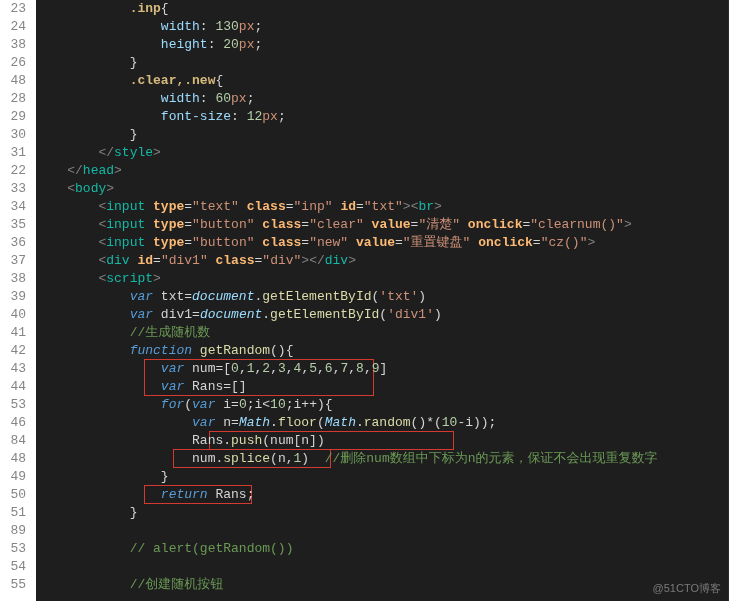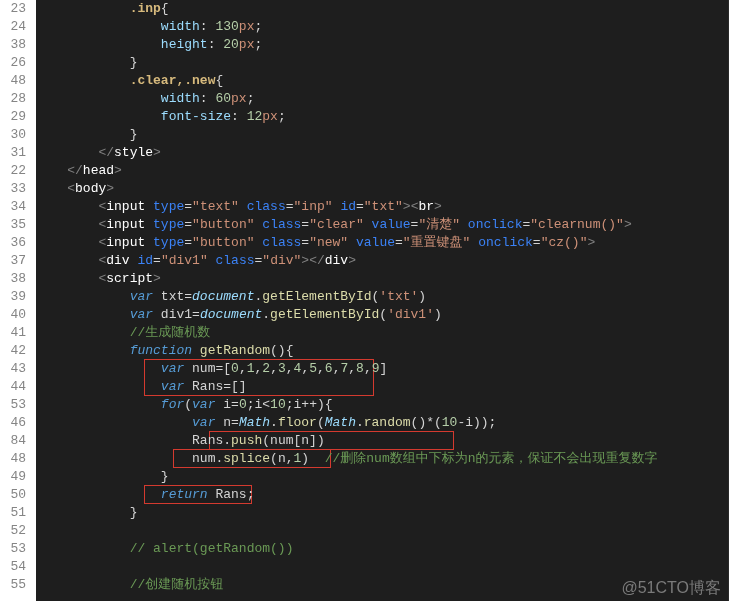"style" .tag { color: #ffffff -> #14b8a6 }
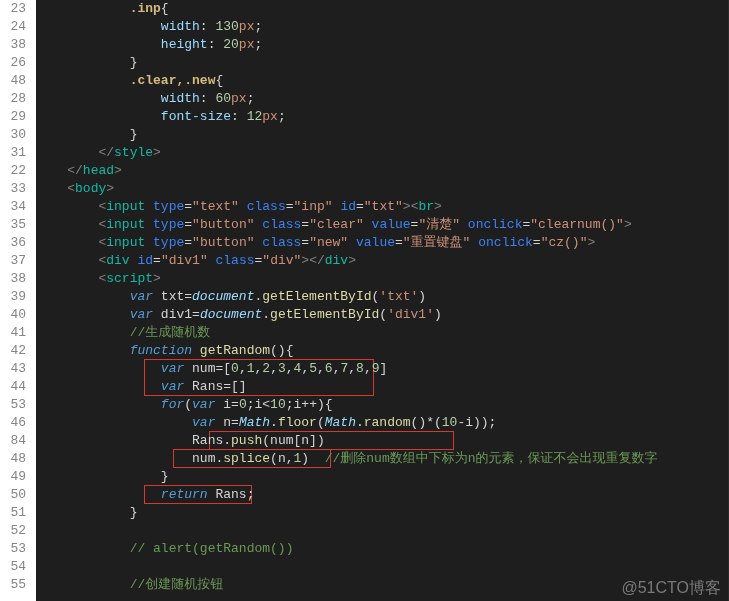"type" .attr { color: #3b82f6 -> #fdba74; font-weight: none -> bold }
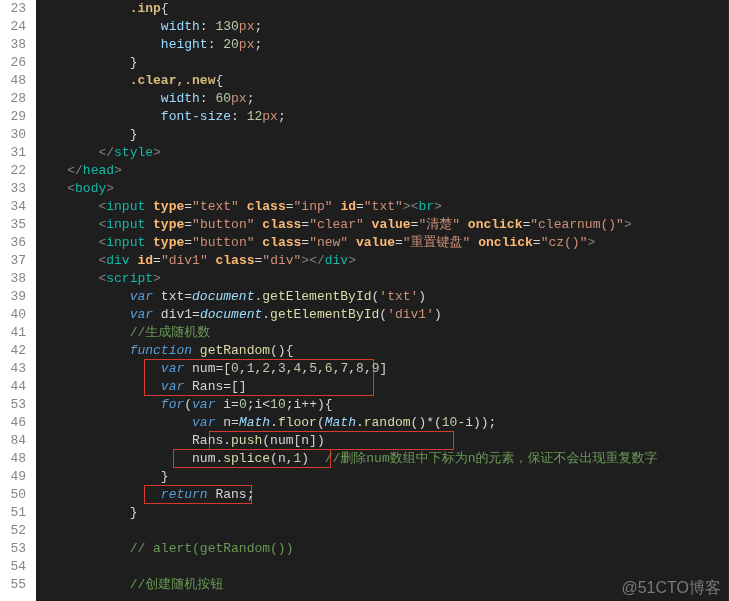"52" div.ln { text: 52 -> 89 }
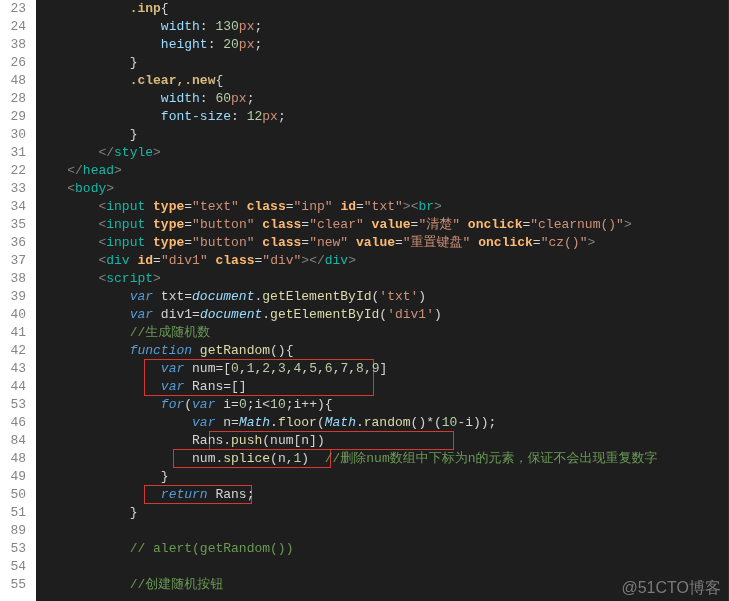"@51CTO博客" .watermark { font-size: 16px -> 11px }
